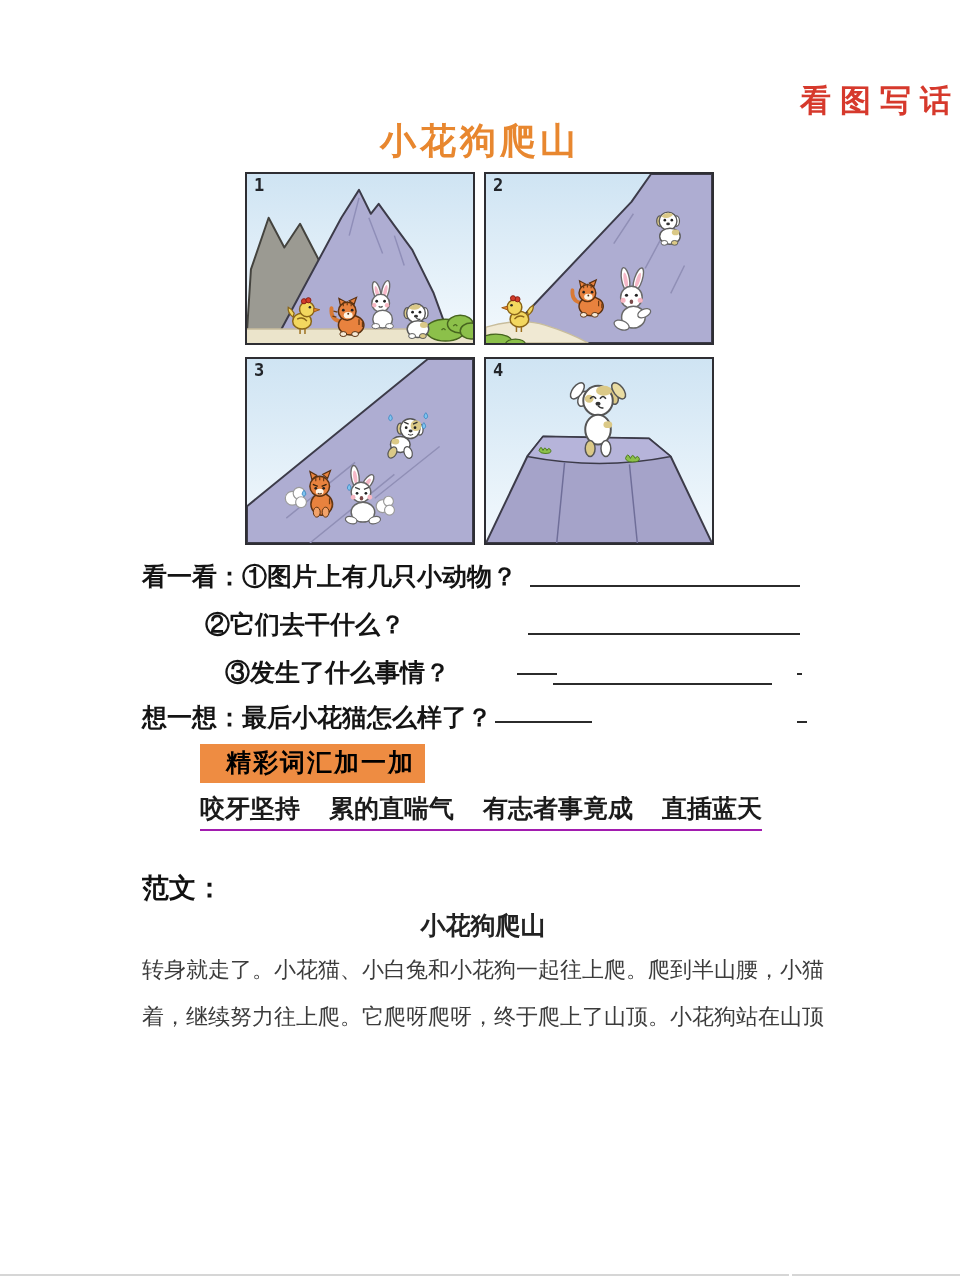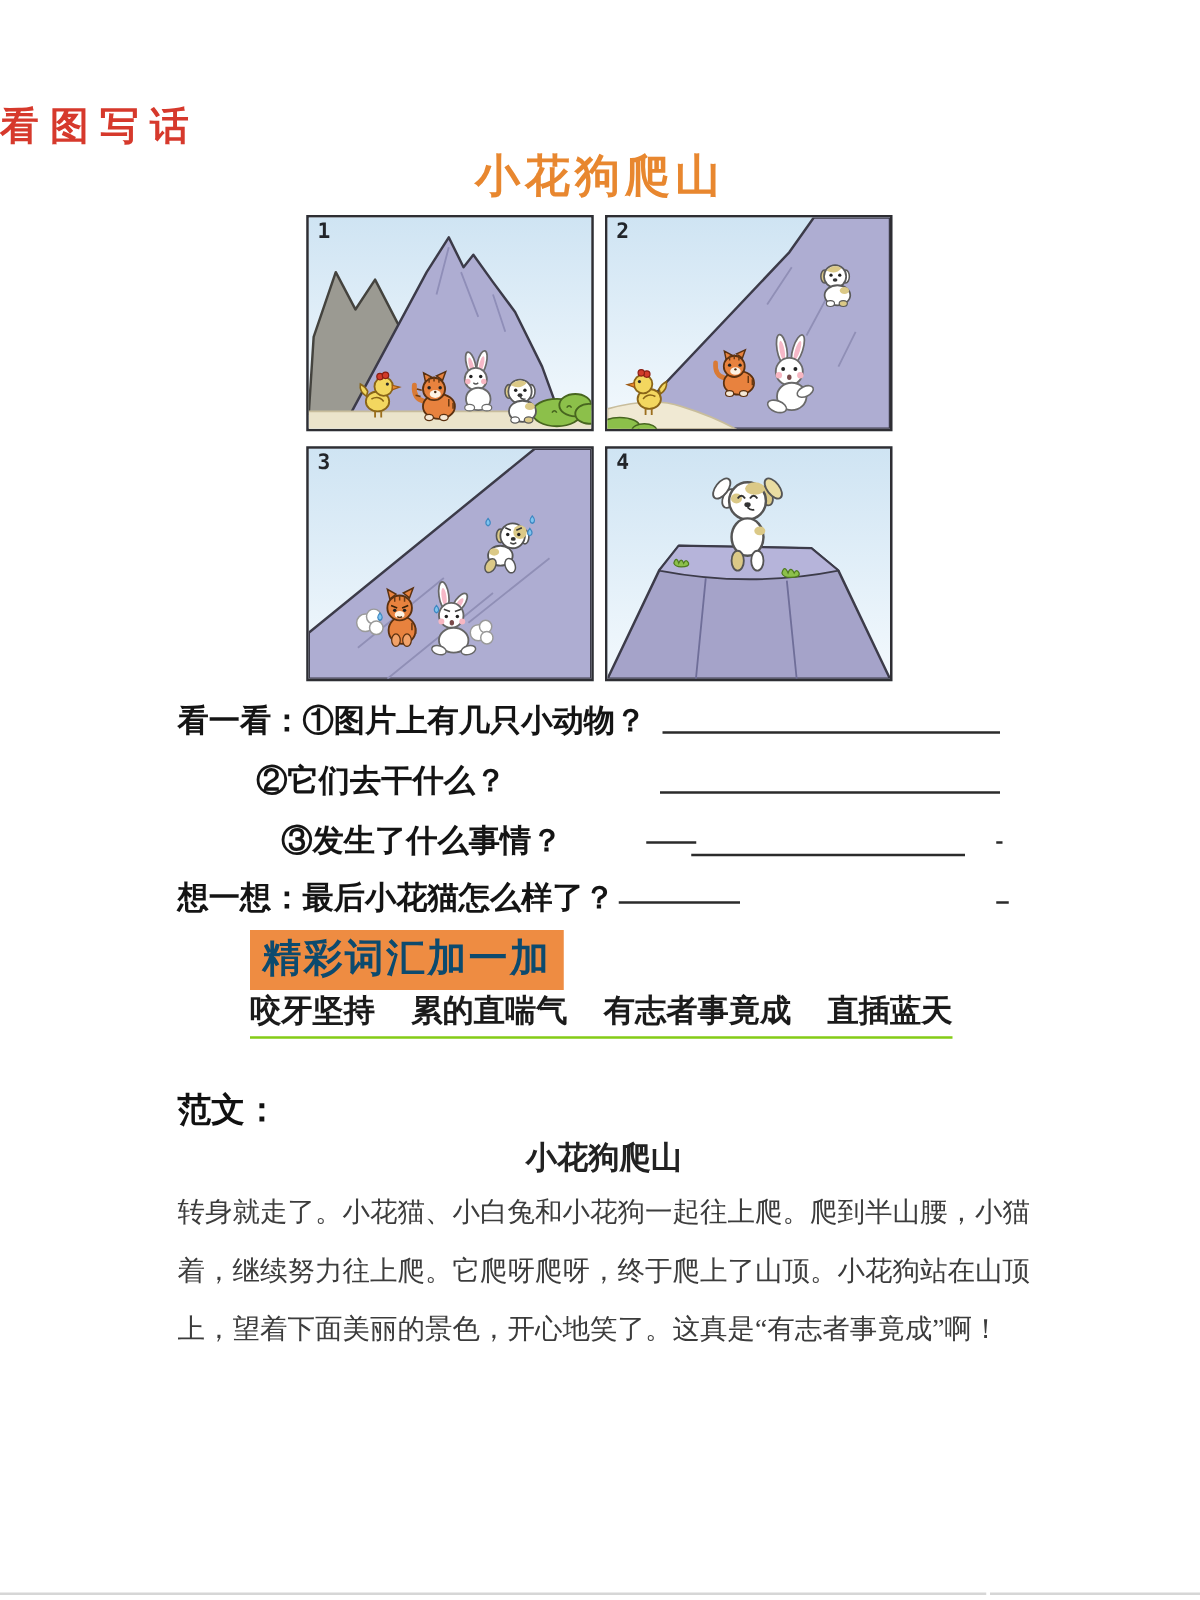"看图写话" .main-title { text-align: left -> right }
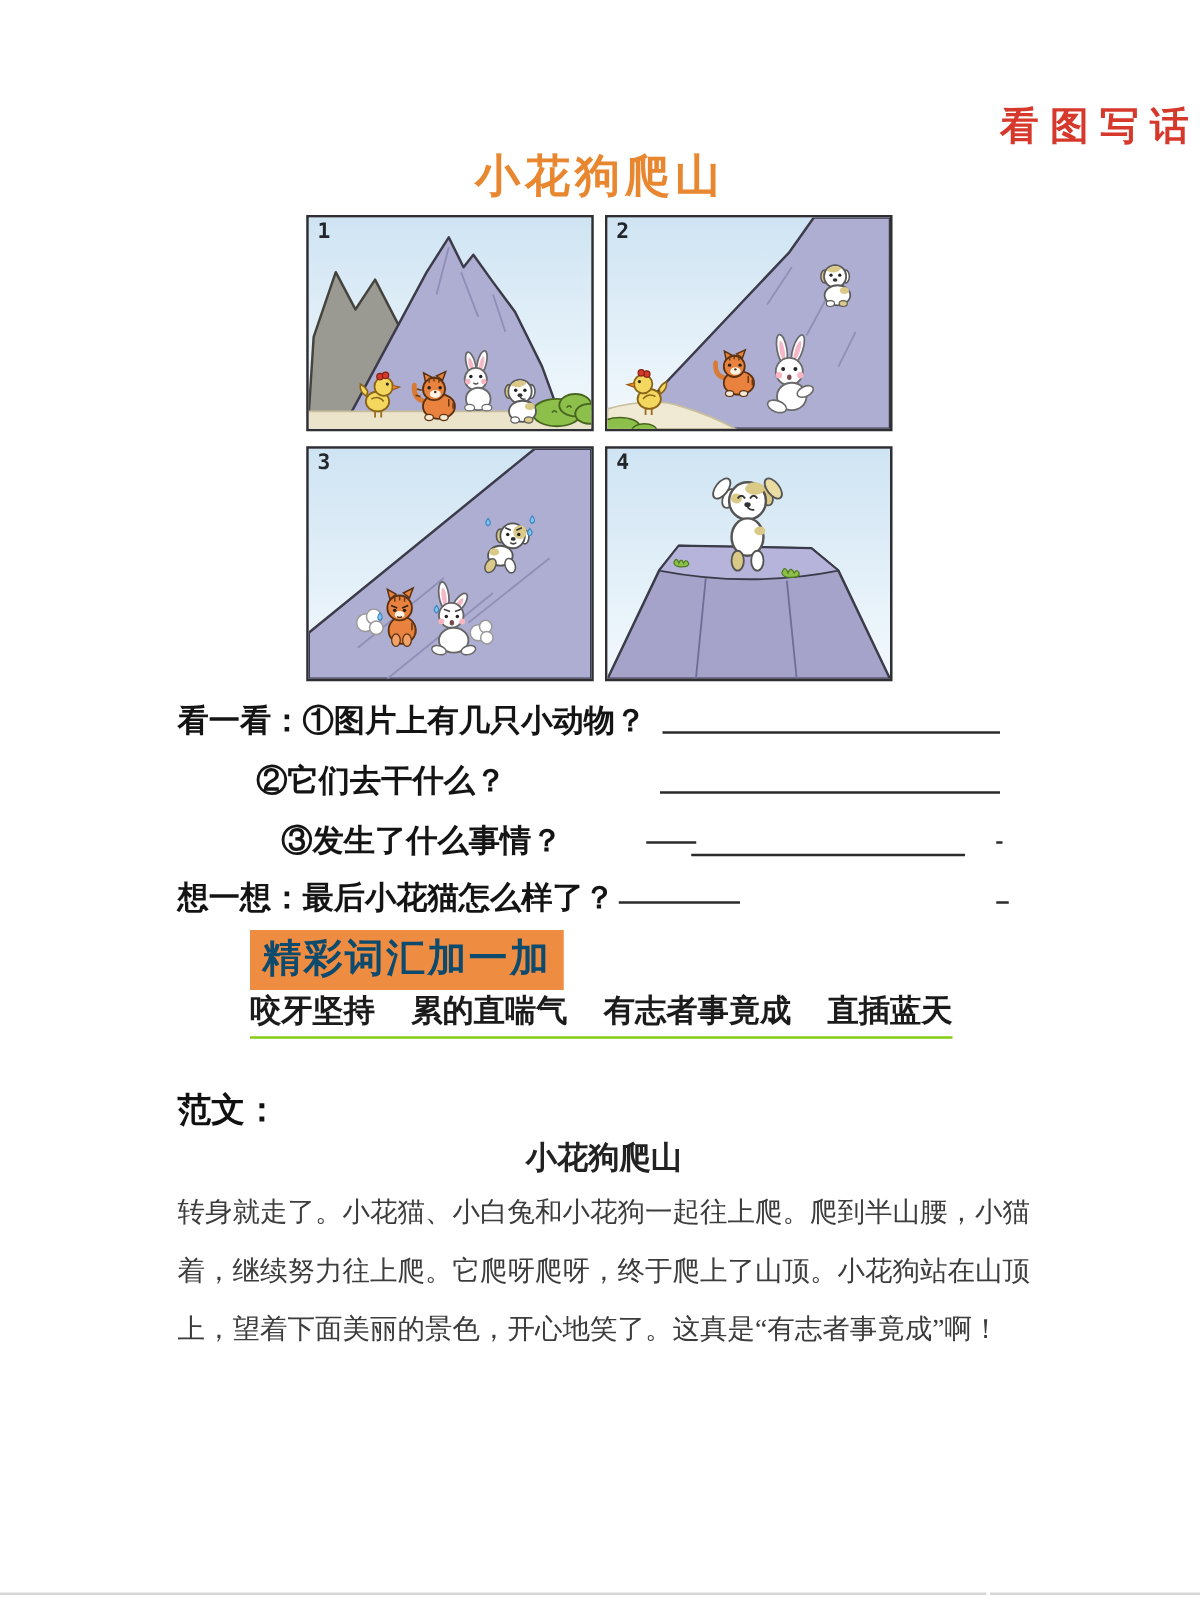"精彩词汇加一加" .vocab-badge { color: #0c4a6e -> #000000; font-size: 31px -> 25px; padding: 2px 10px 4px 10px -> 2px 10px 4px 26px }
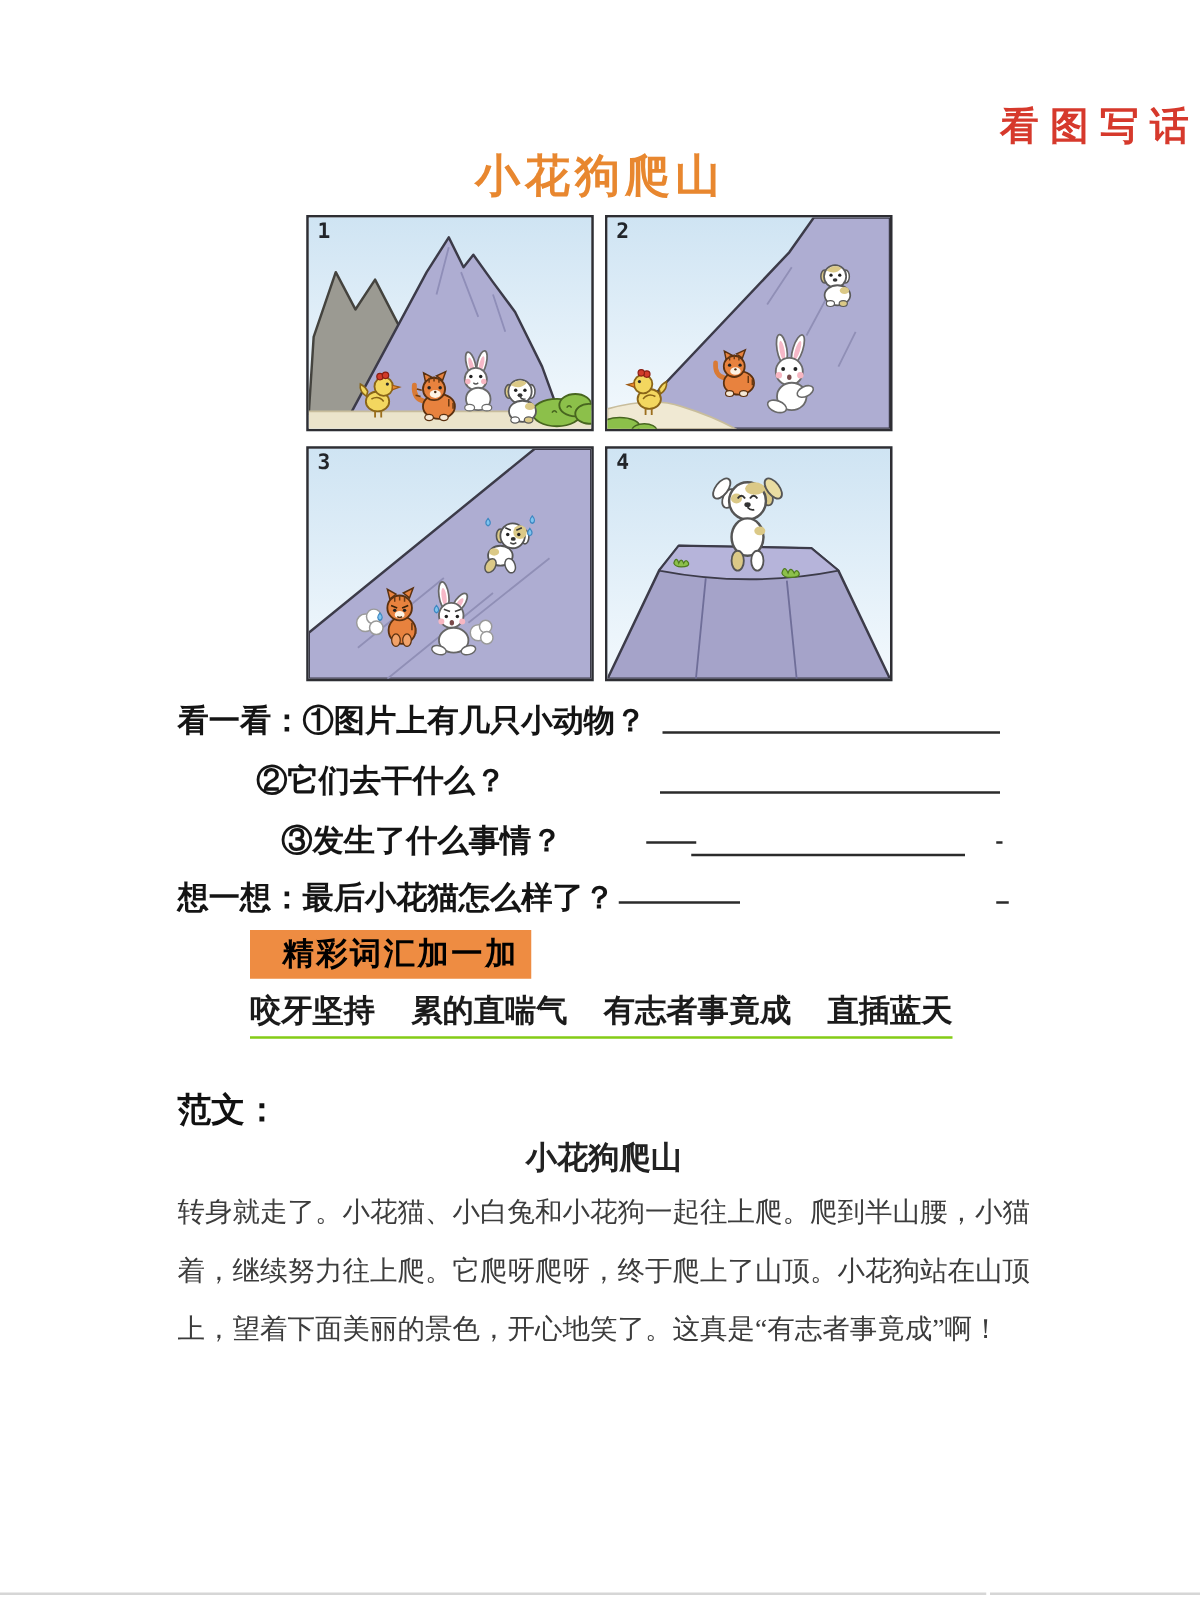"咬牙坚持" .vocab-row { border-bottom: 2px solid #84cc16 -> 2px solid #a21caf }
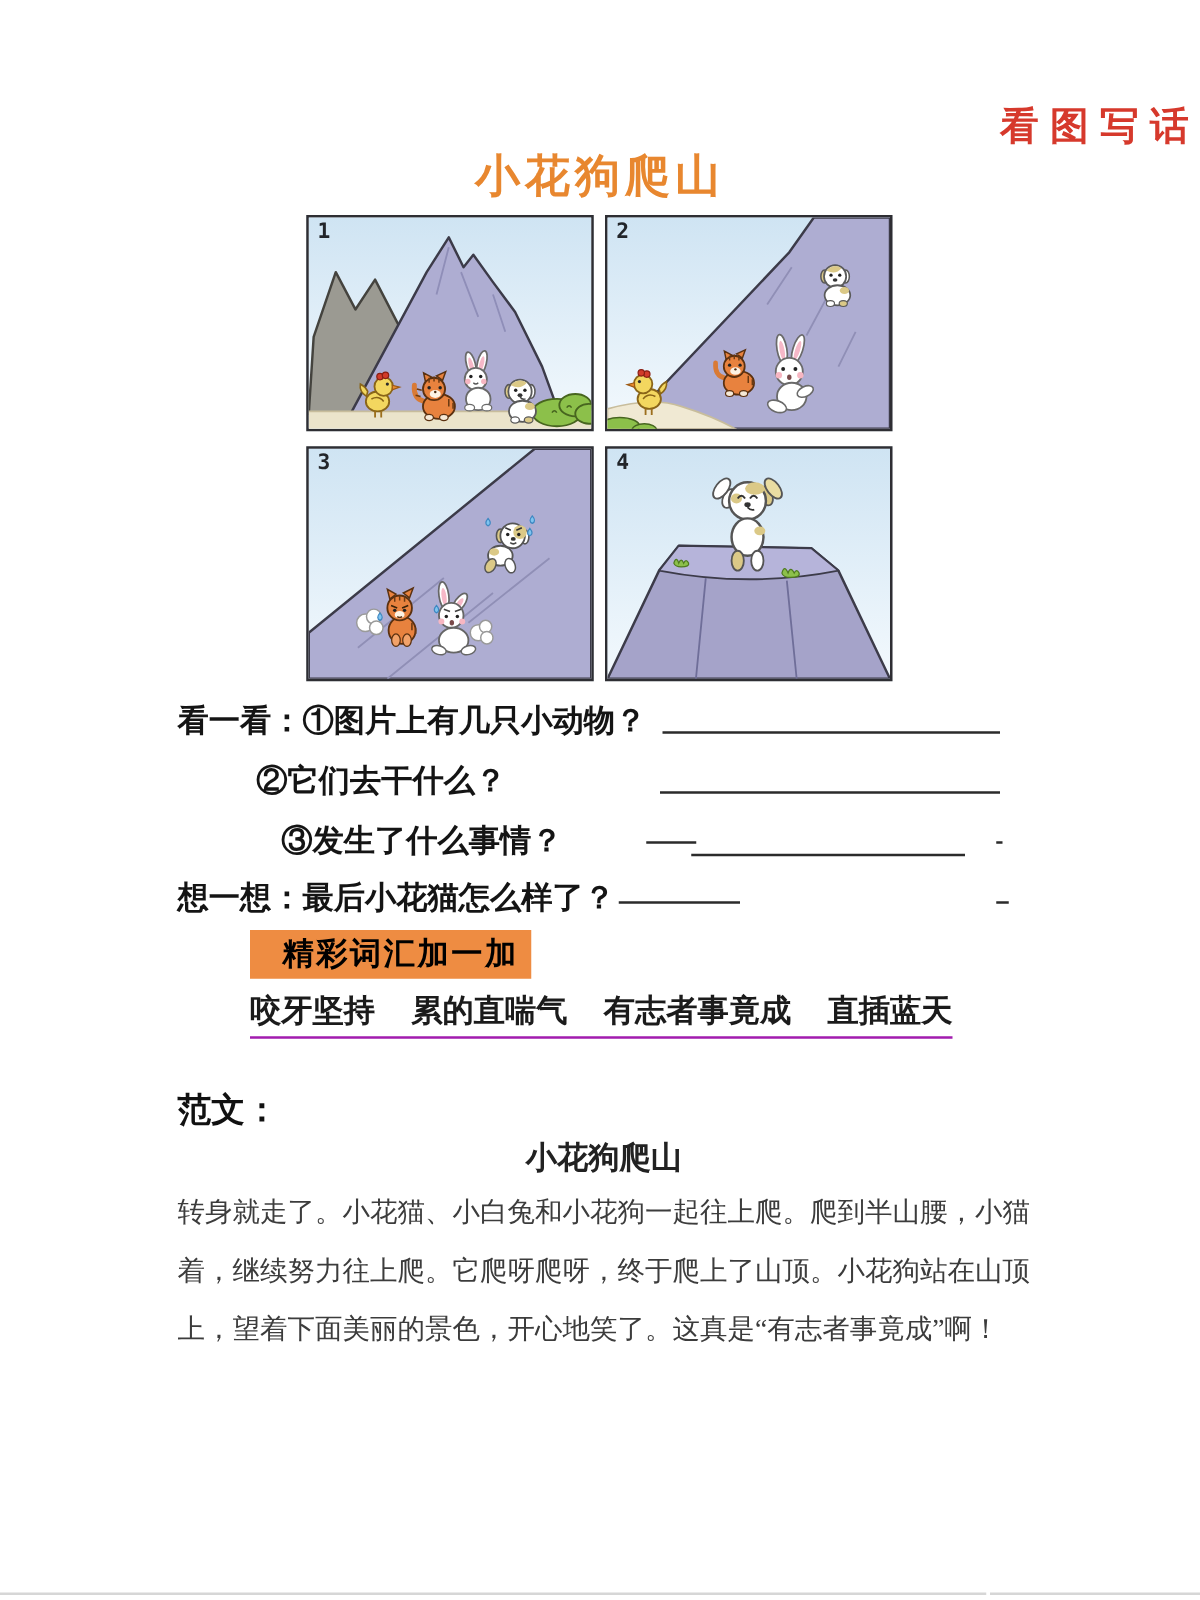"上，望着下面美丽的景色，开心地笑了。这真是“有志者事竟成”啊！" div.essay-line { html: <div>上，望着下面美丽的景色，开心地笑了。这真是“有志者事竟成”啊！</div> -> none }
